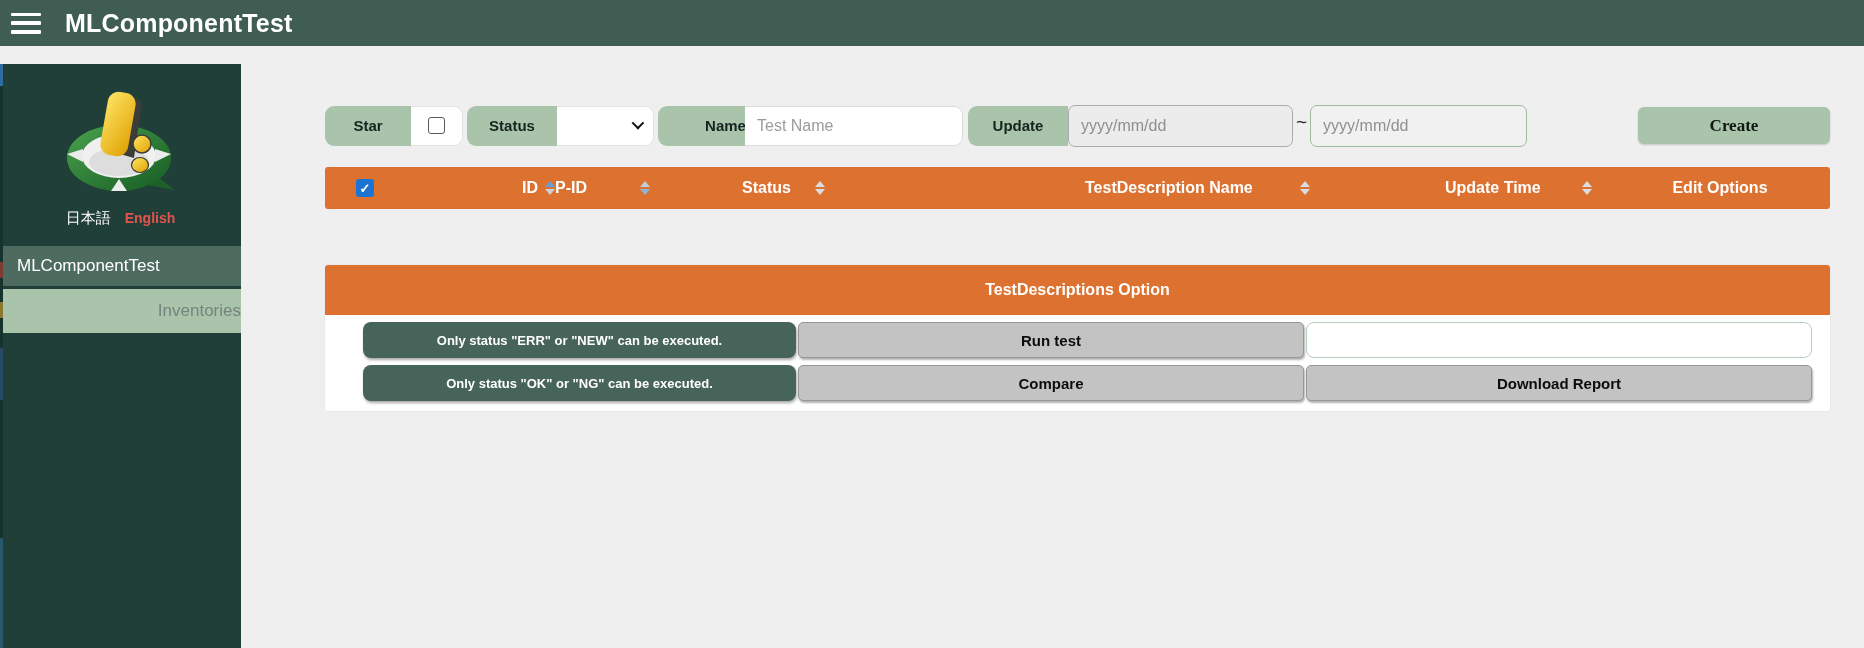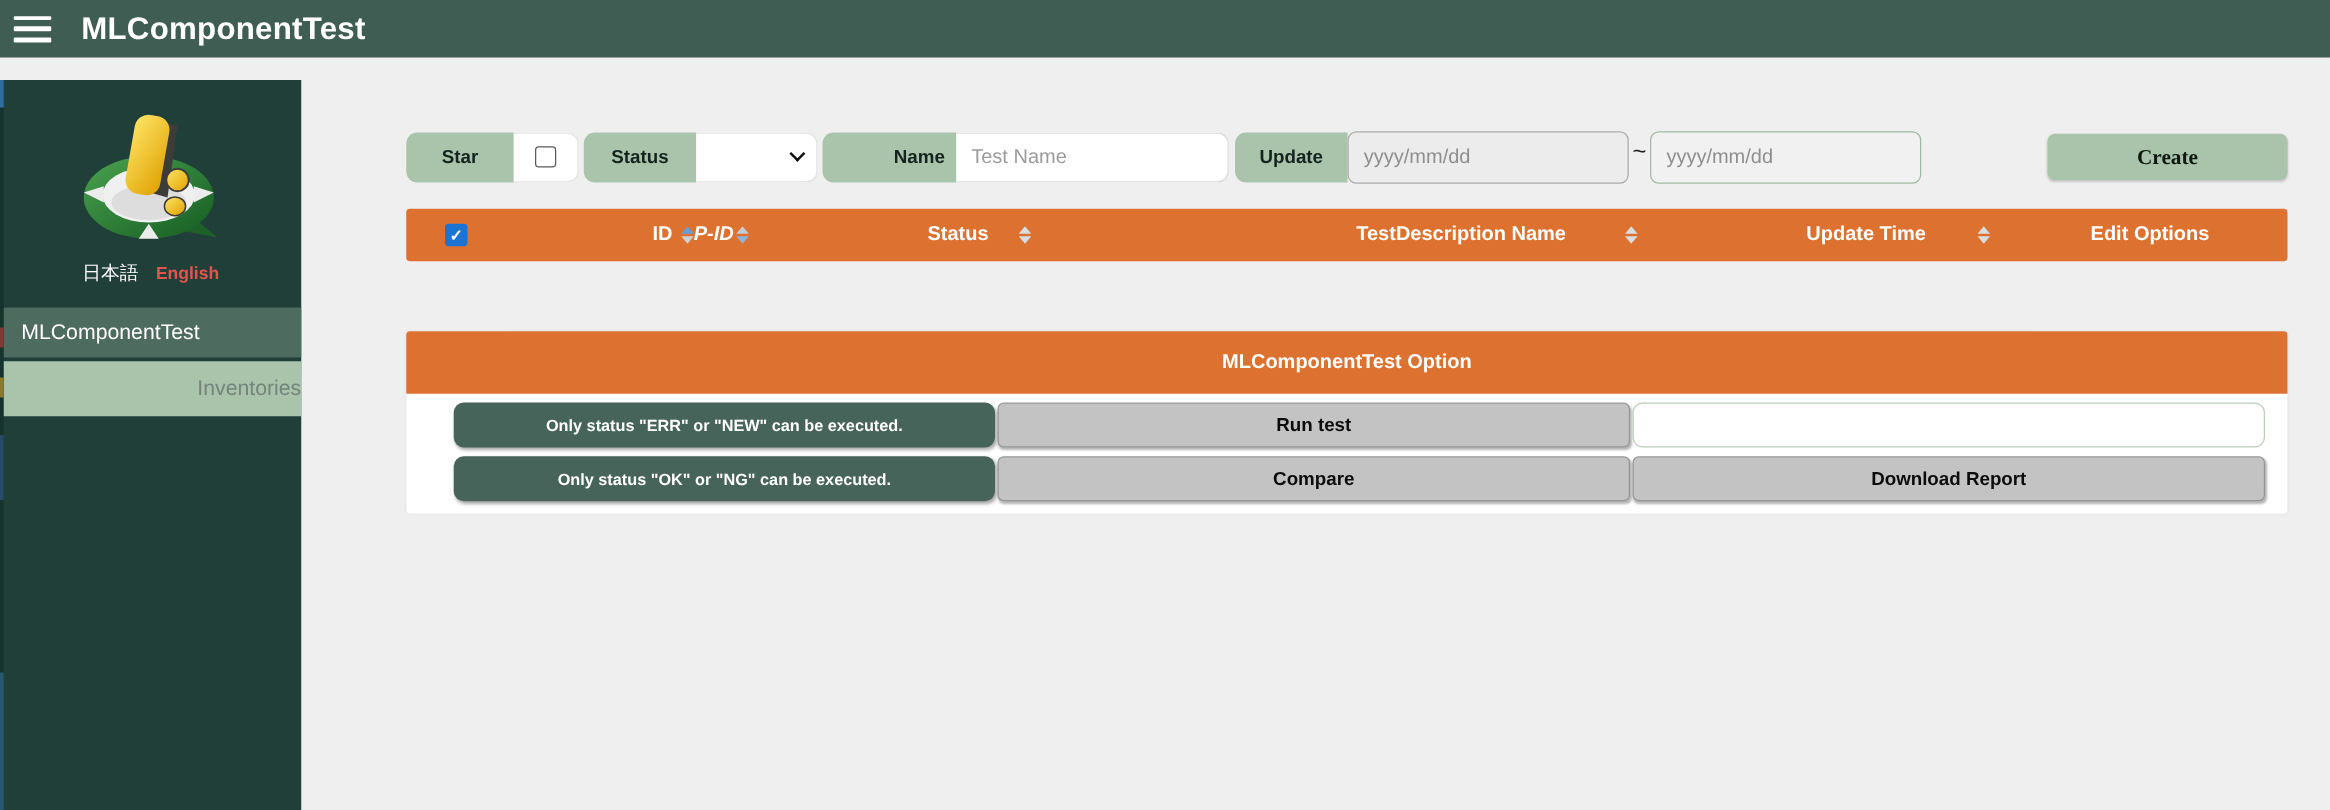"Name" .w-name { width: 107px -> 87px }
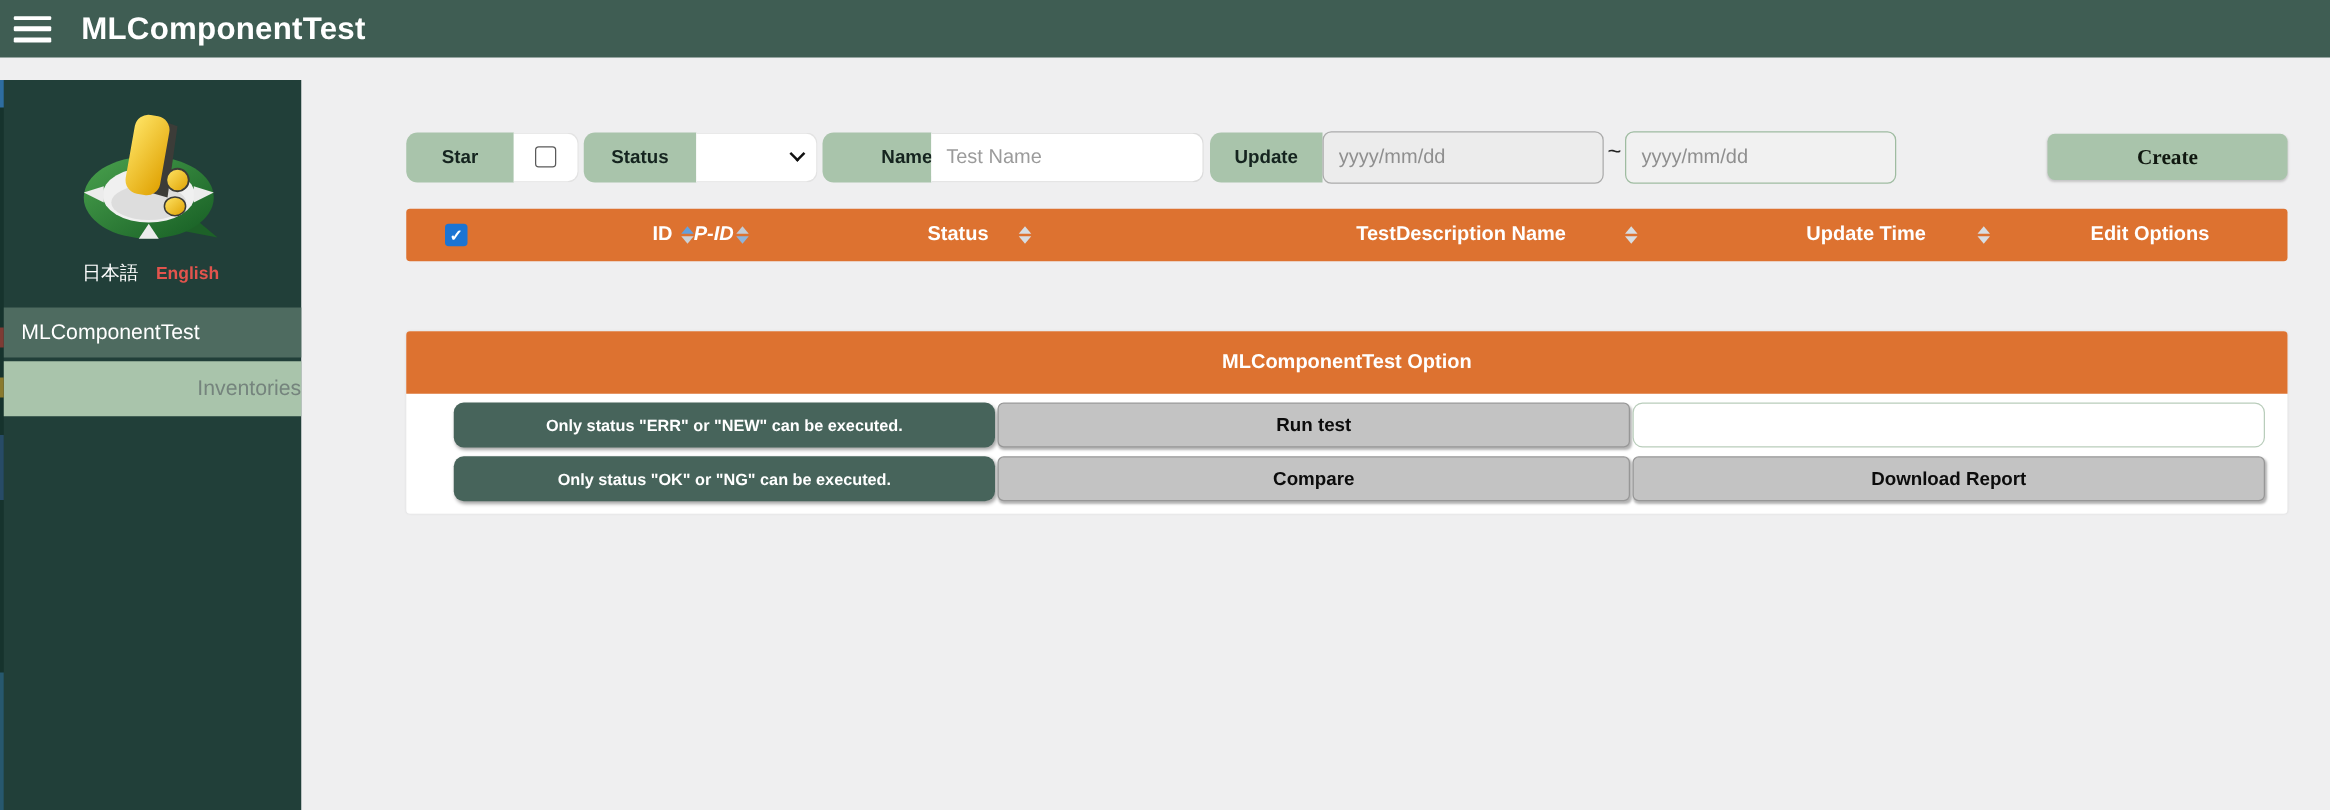"Update" div.seg-label { width: 90px -> 100px }
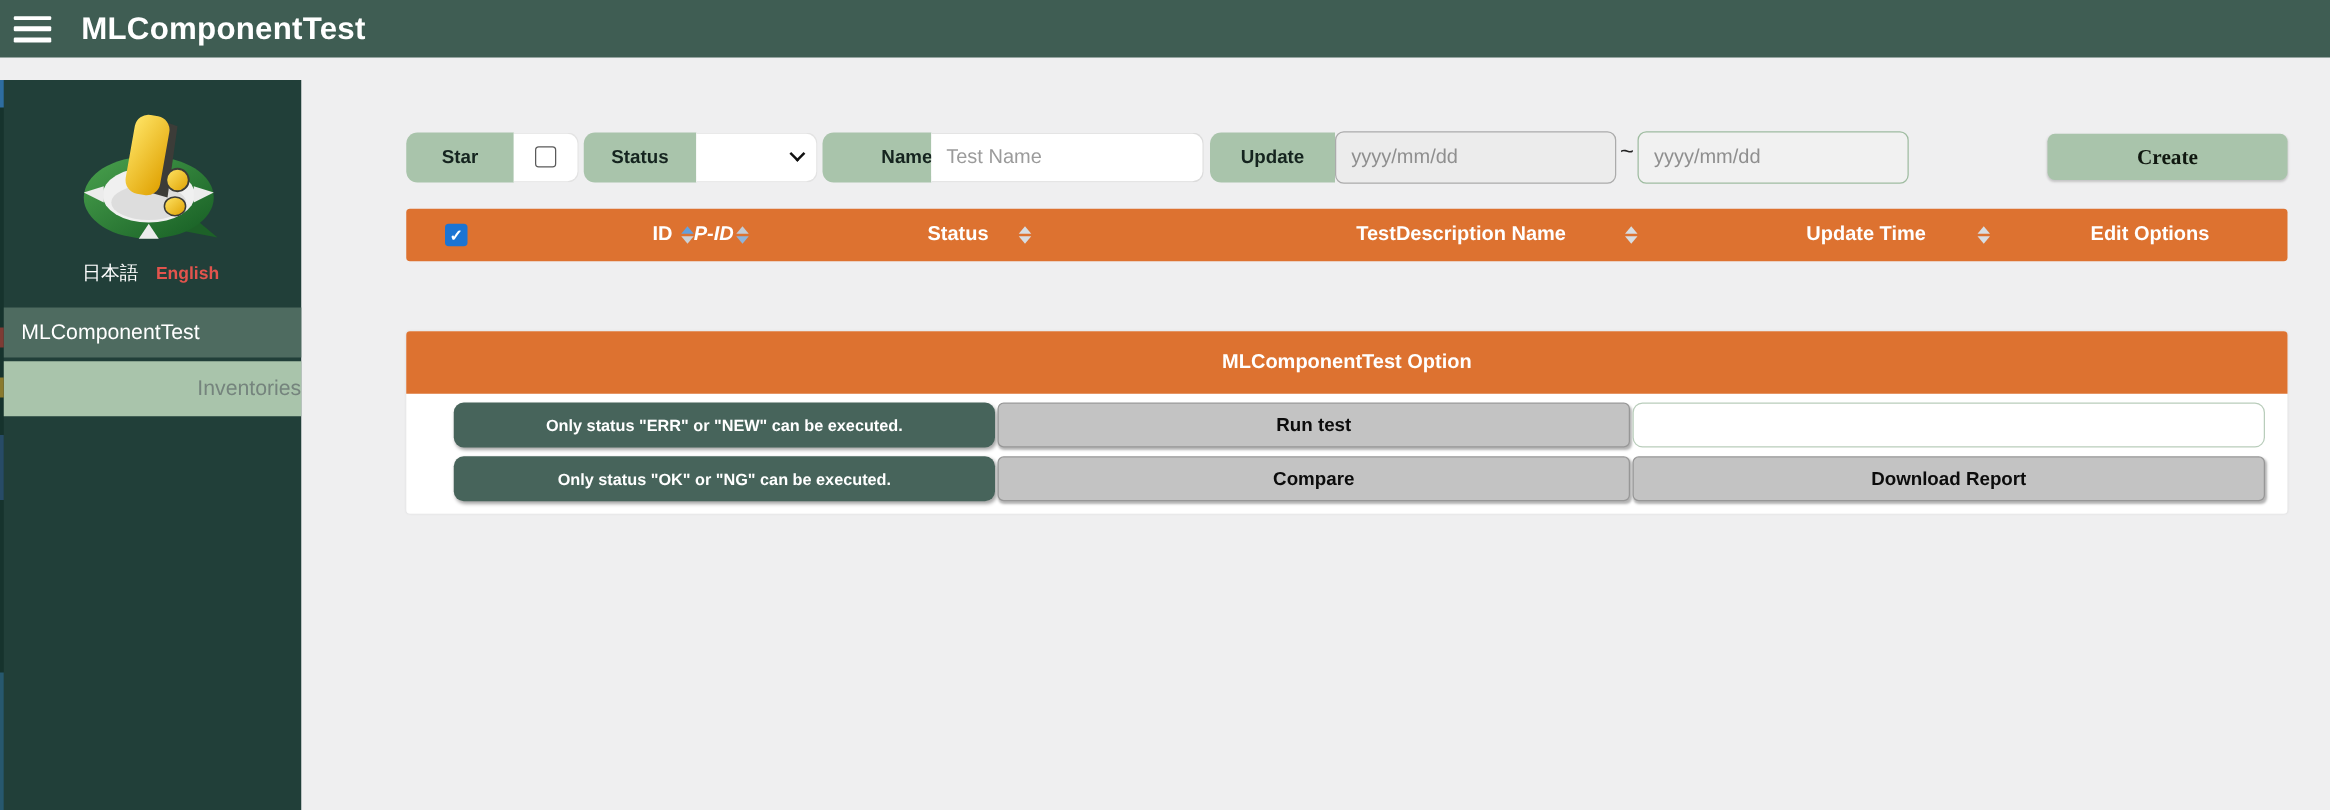"P-ID" .th-pid { font-style: italic -> none; justify-content: flex-start -> space-between }
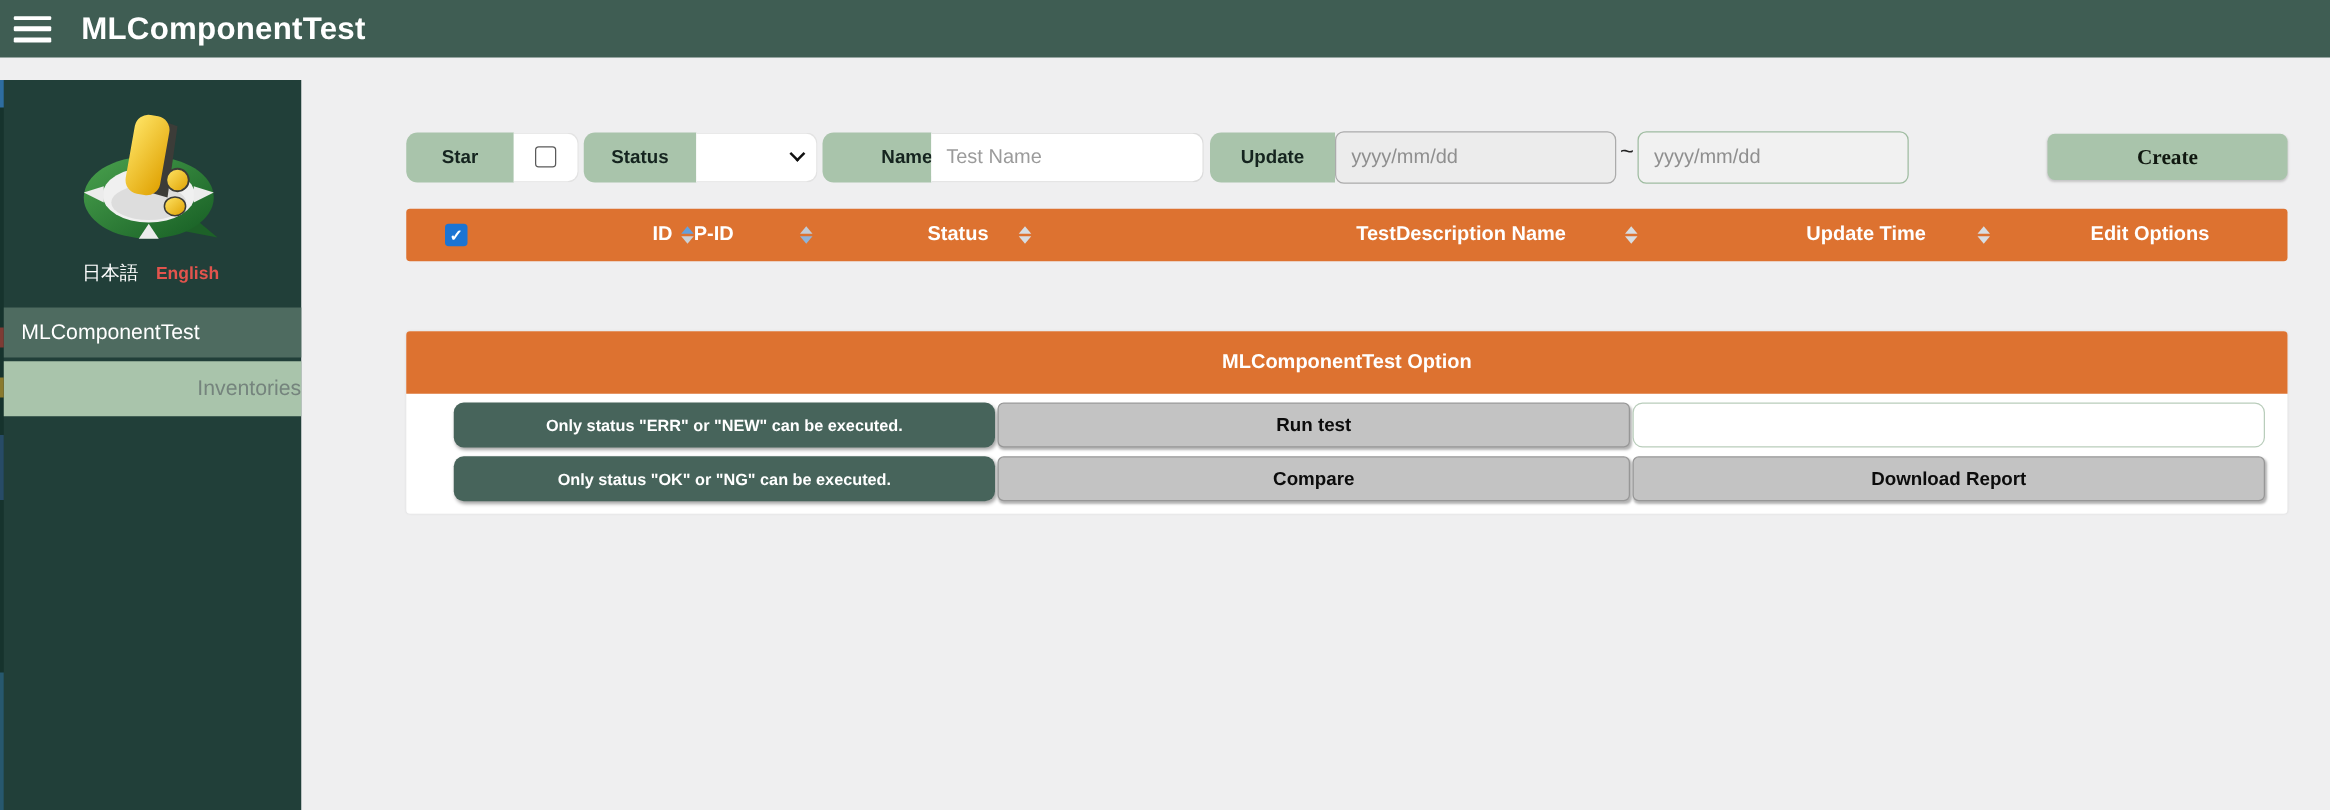"MLComponentTest Option" div.options-title { text: MLComponentTest -> TestDescriptions }
